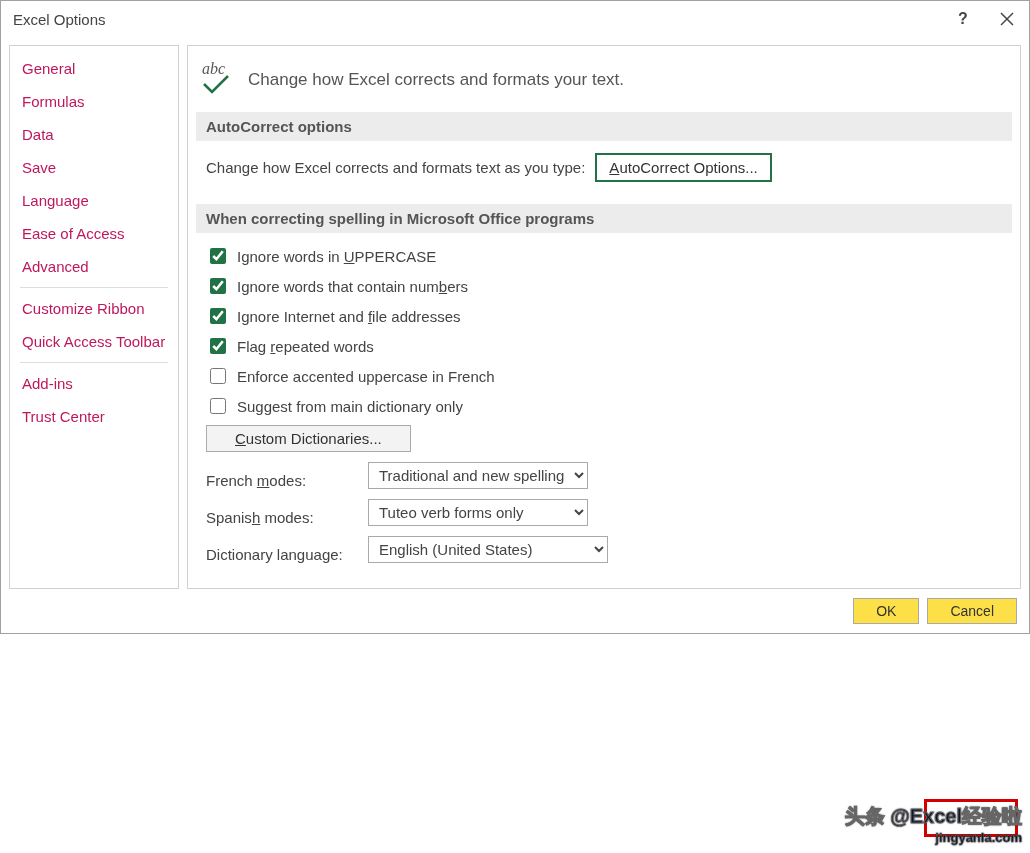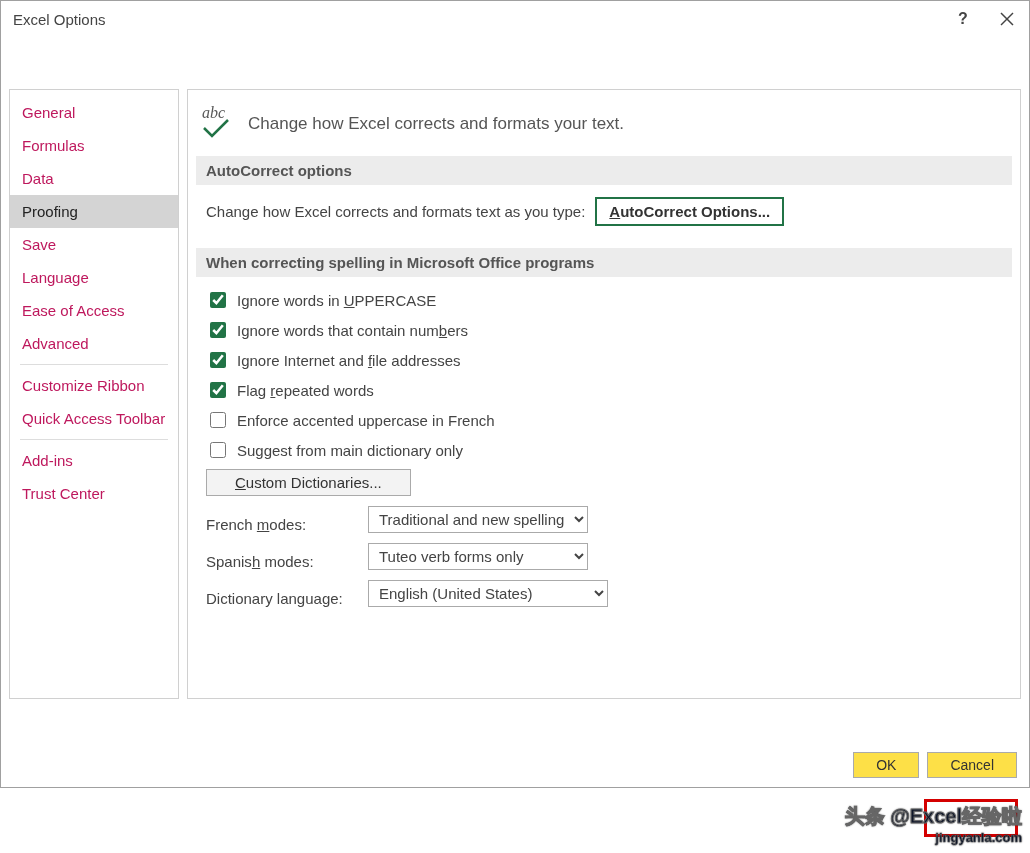"Excel Options" .window { gap: 44px -> none; height: 788px -> 634px }
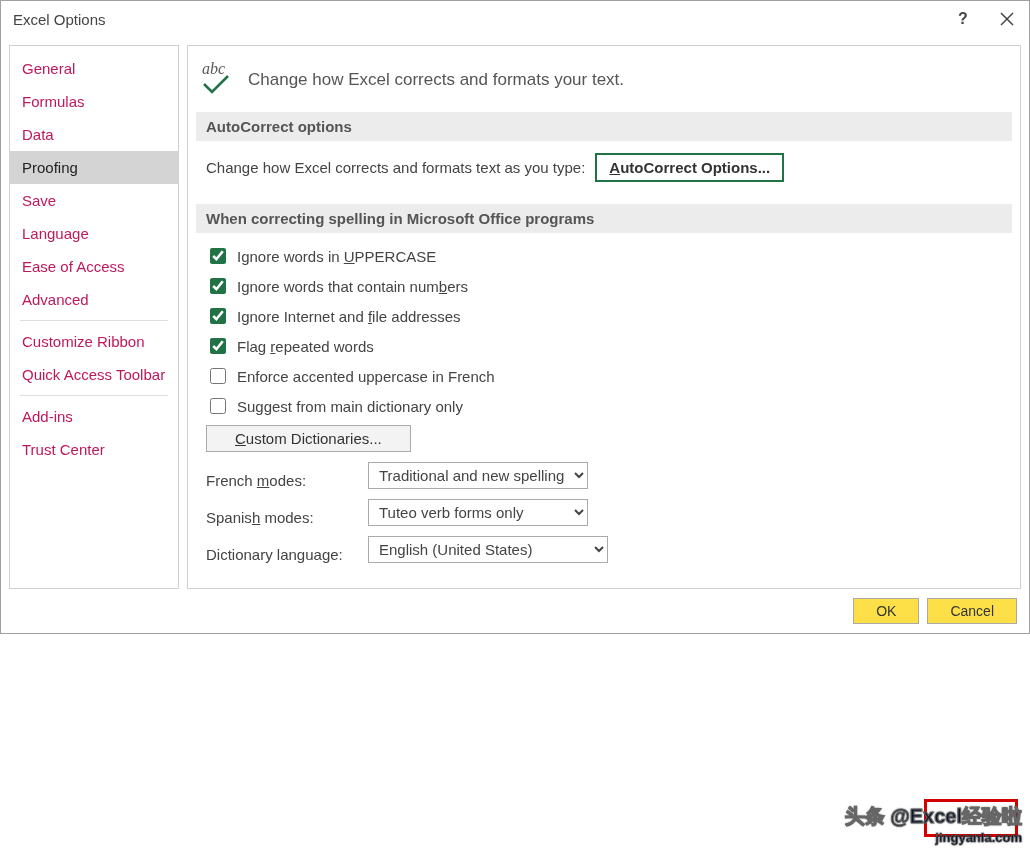"Proofing" div.item { html: <div>Proofing</div> -> none }
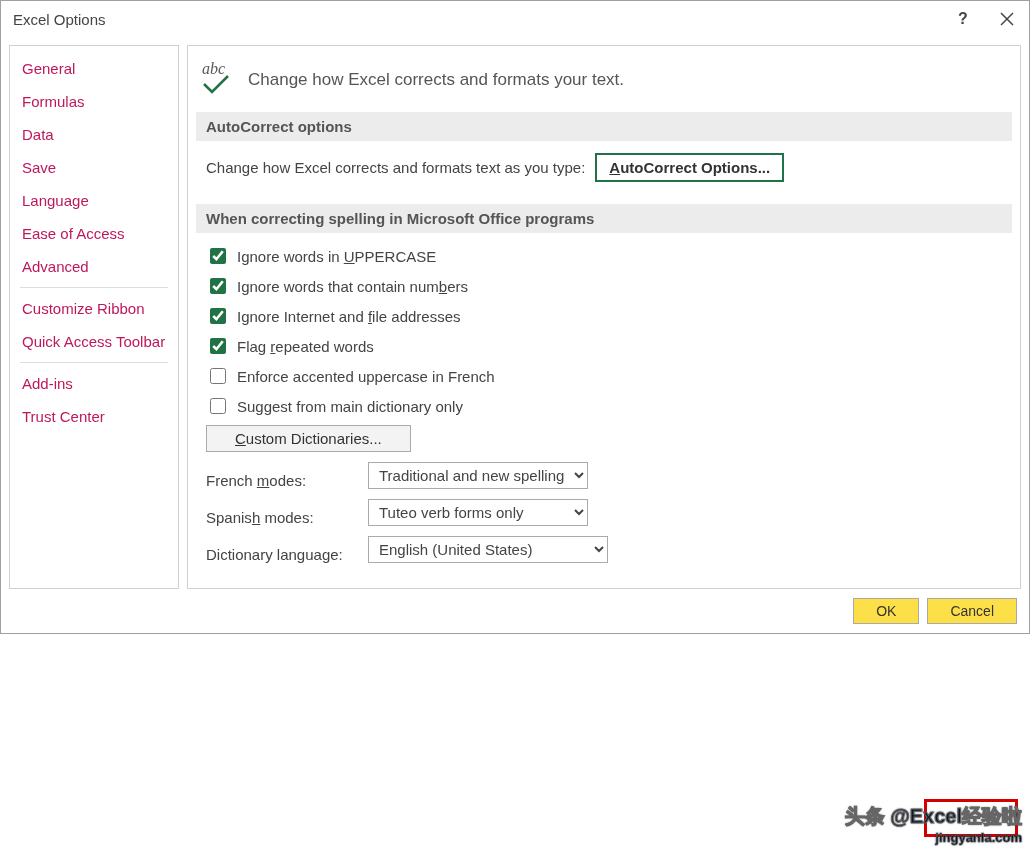"AutoCorrect Options..." .btn-outline { font-weight: bold -> none }
